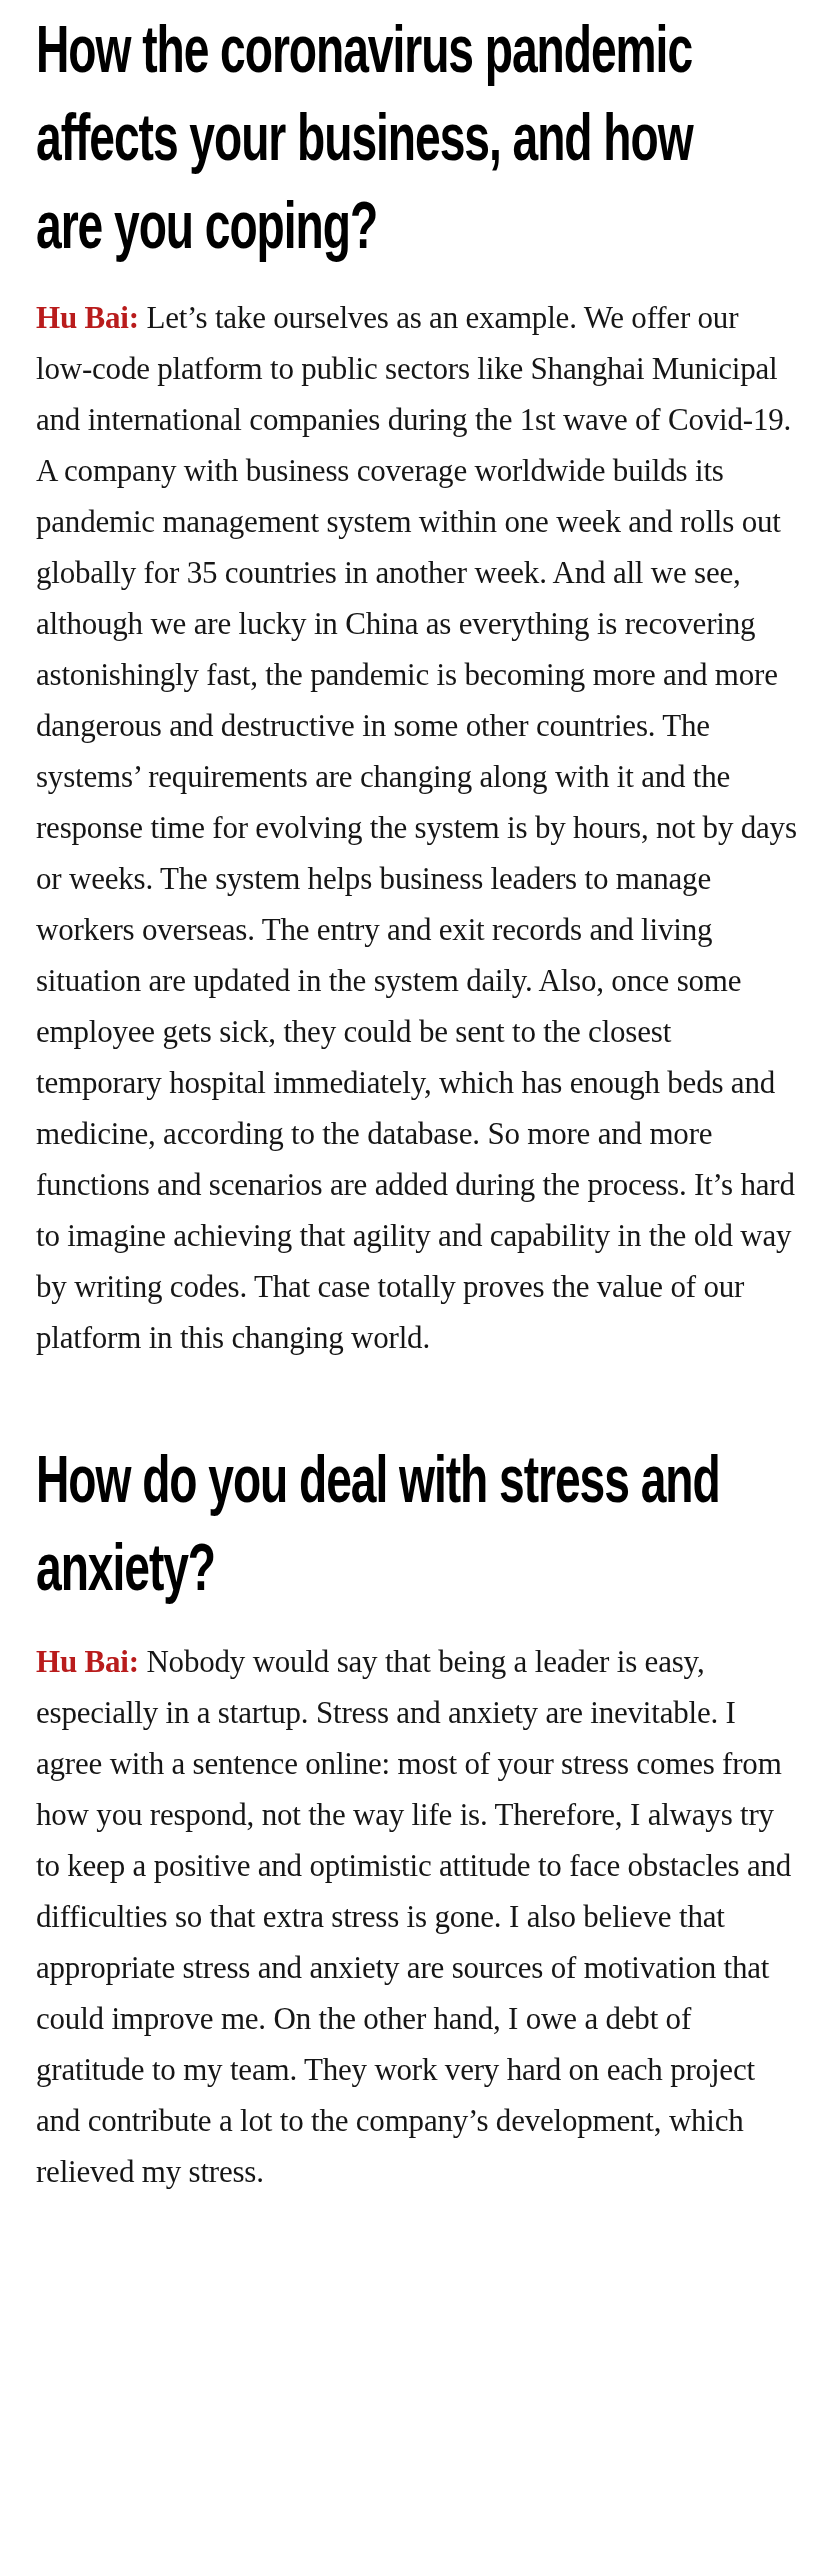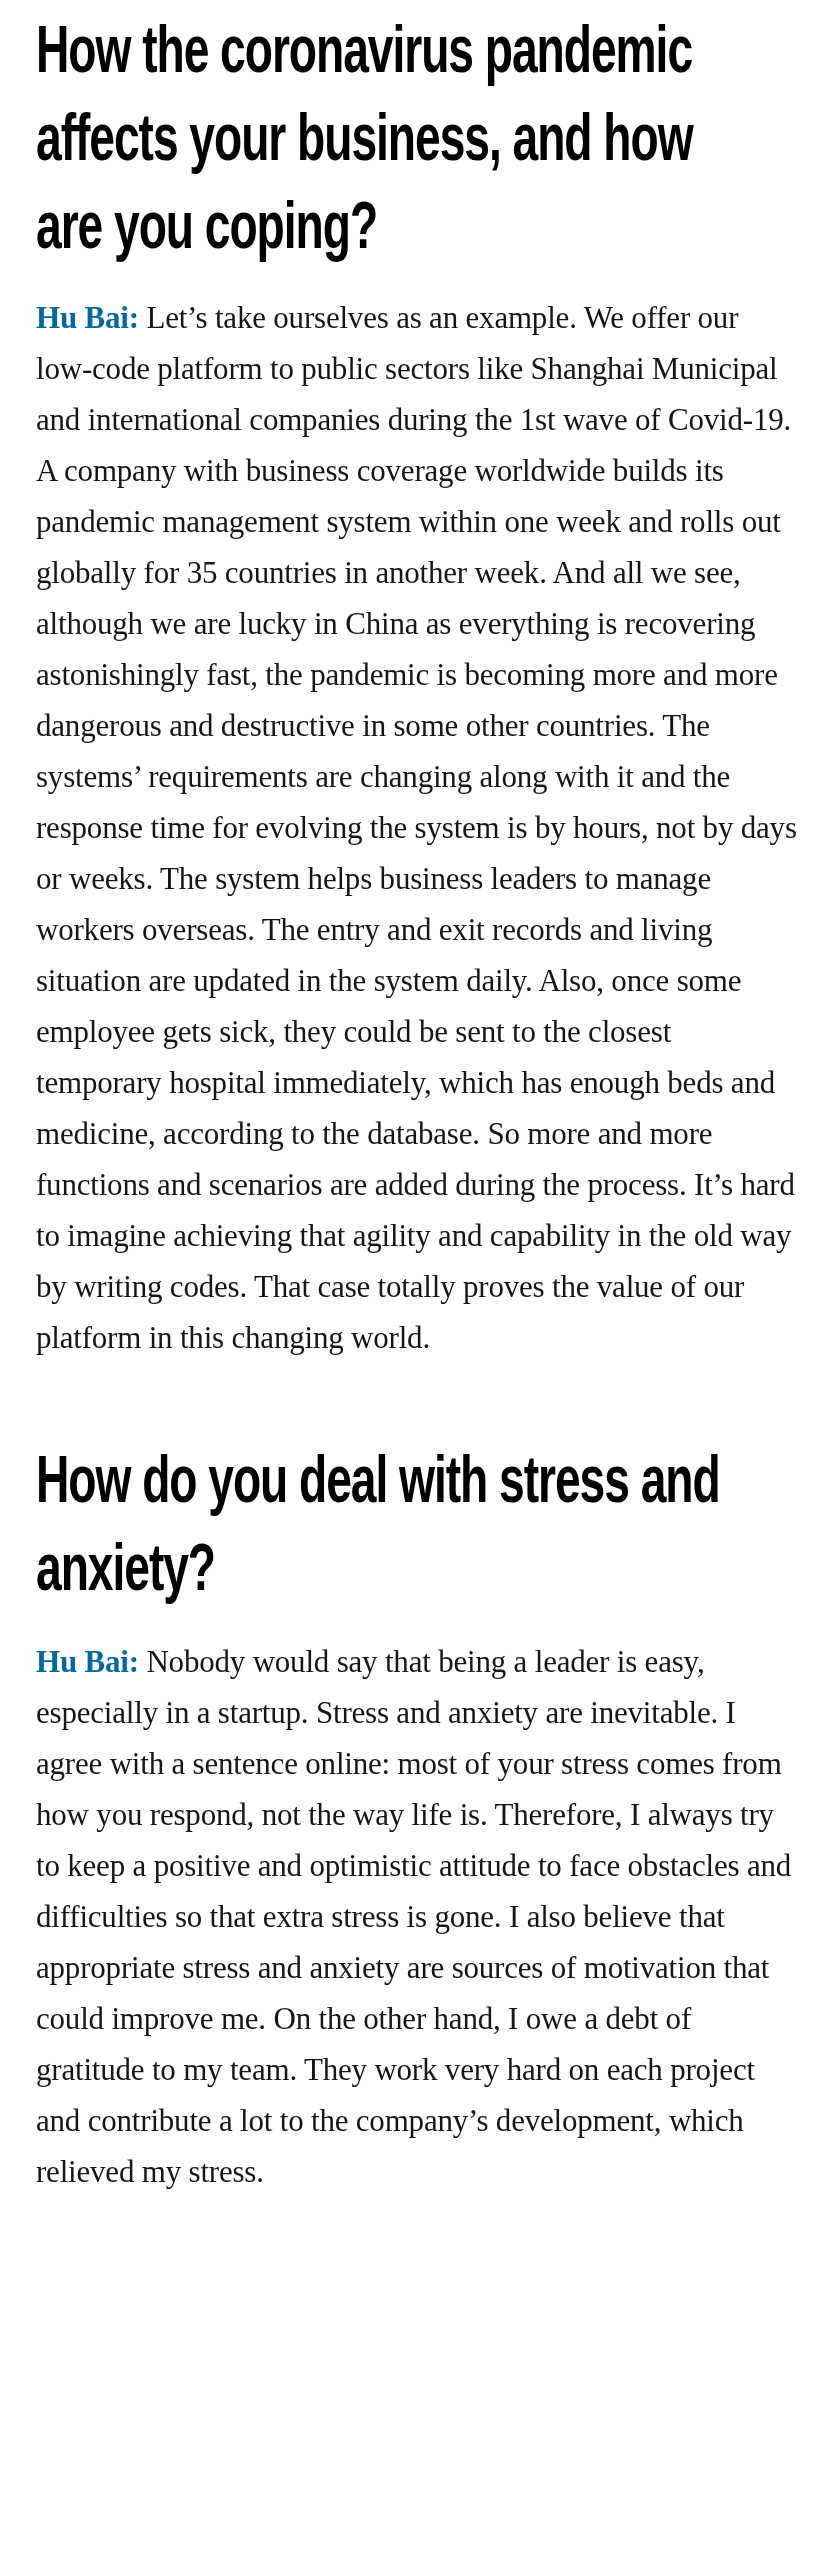"Hu Bai:" .speaker { color: #0369a1 -> #b91c1c }
